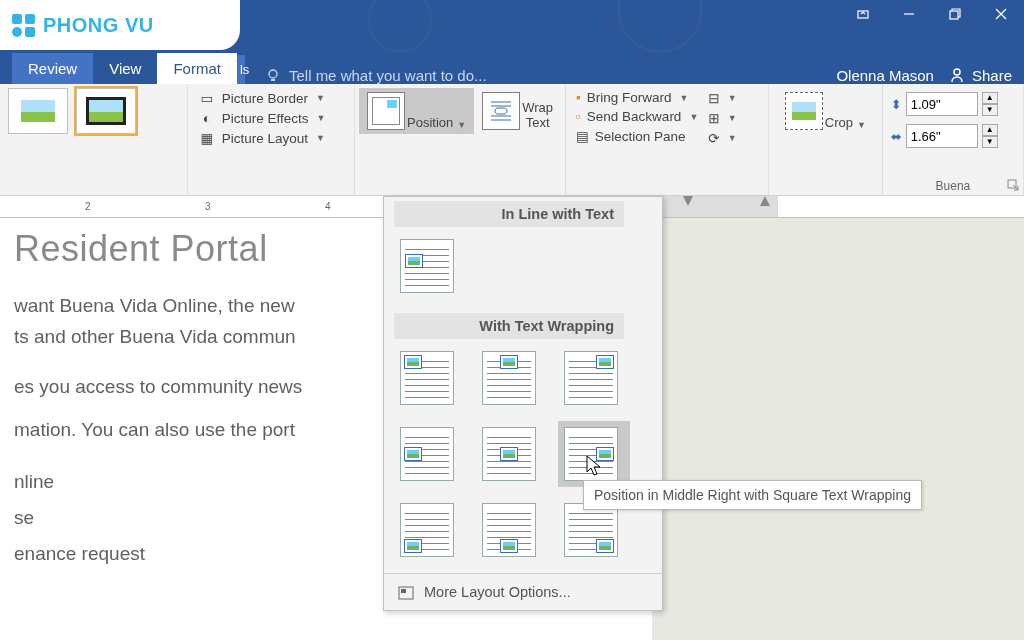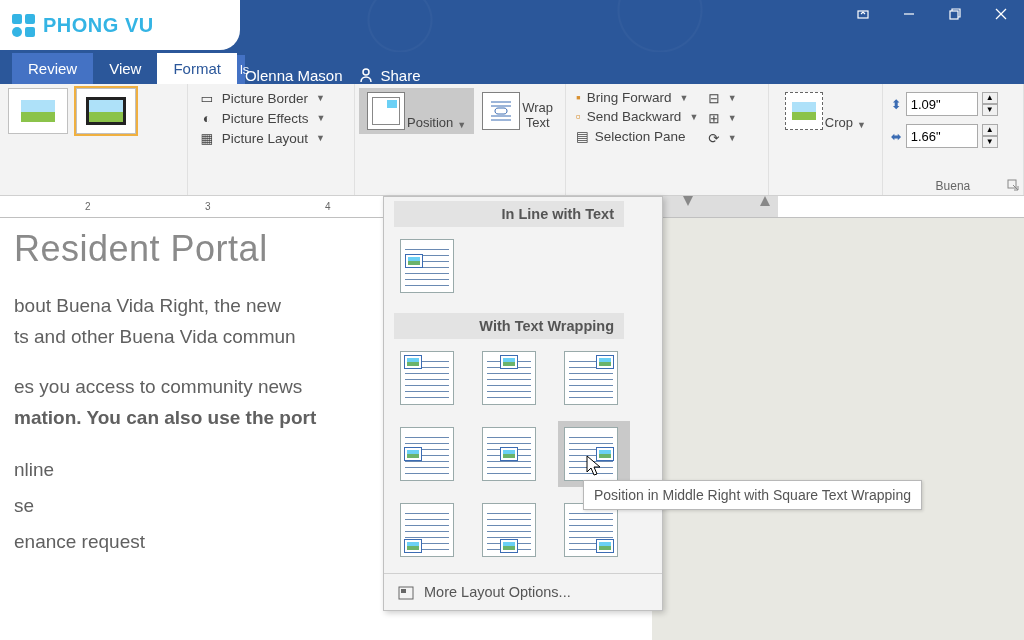"Tell me what you want" div.tell-me { html: none -> <div> <svg> <circle></circle> <path></path> </svg> <span>Tell me what you want to do...</span> </div> }
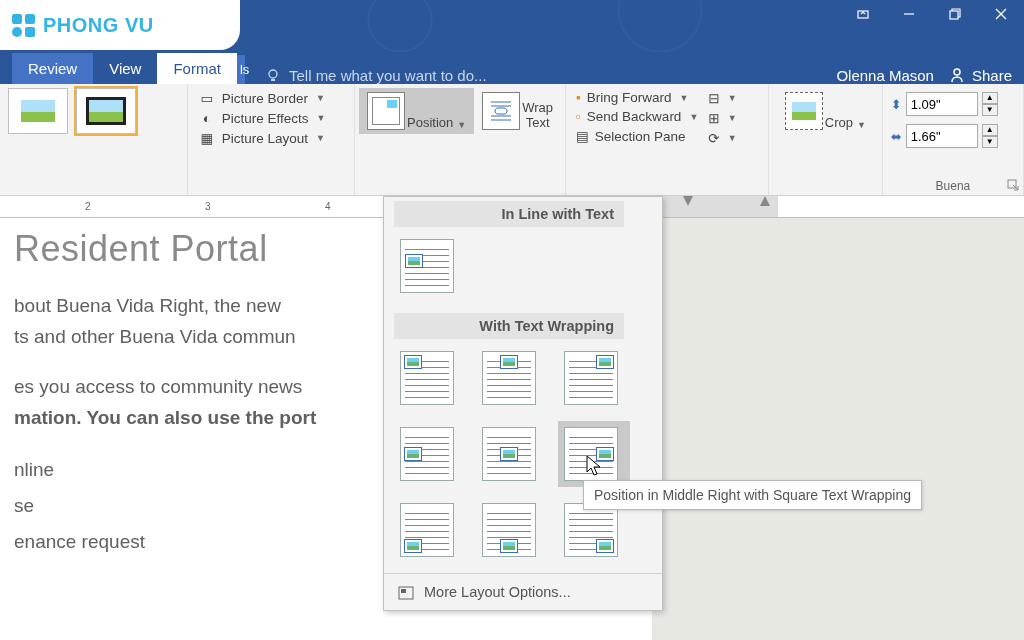"bout Buena Vida Right, the" span { text: bout Buena Vida Right -> want Buena Vida Online }
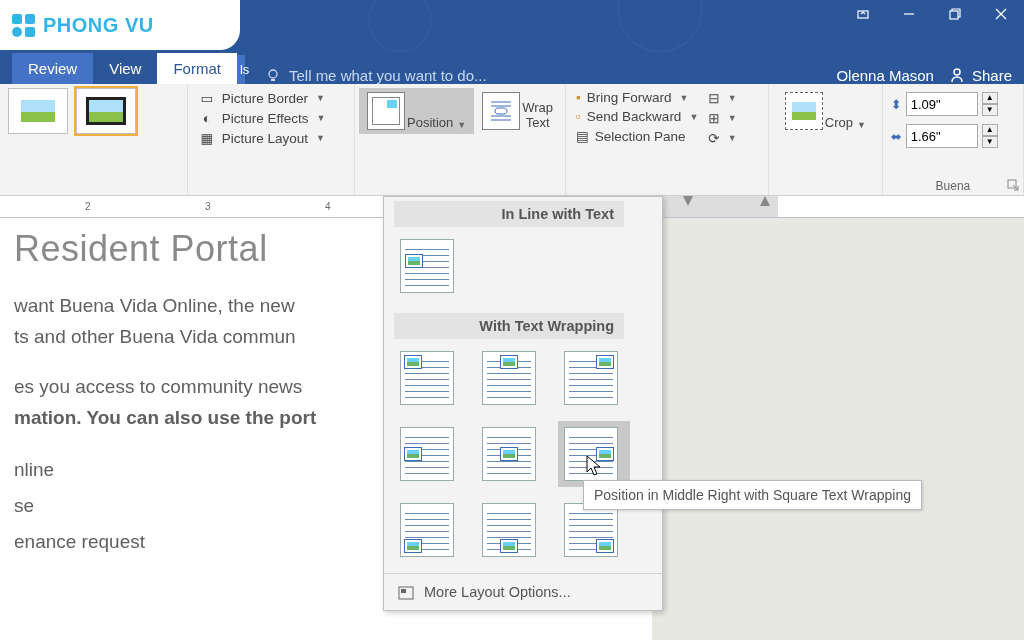"mation. You can also use" p { font-weight: bold -> none; margin-top: 2px -> 14px }
